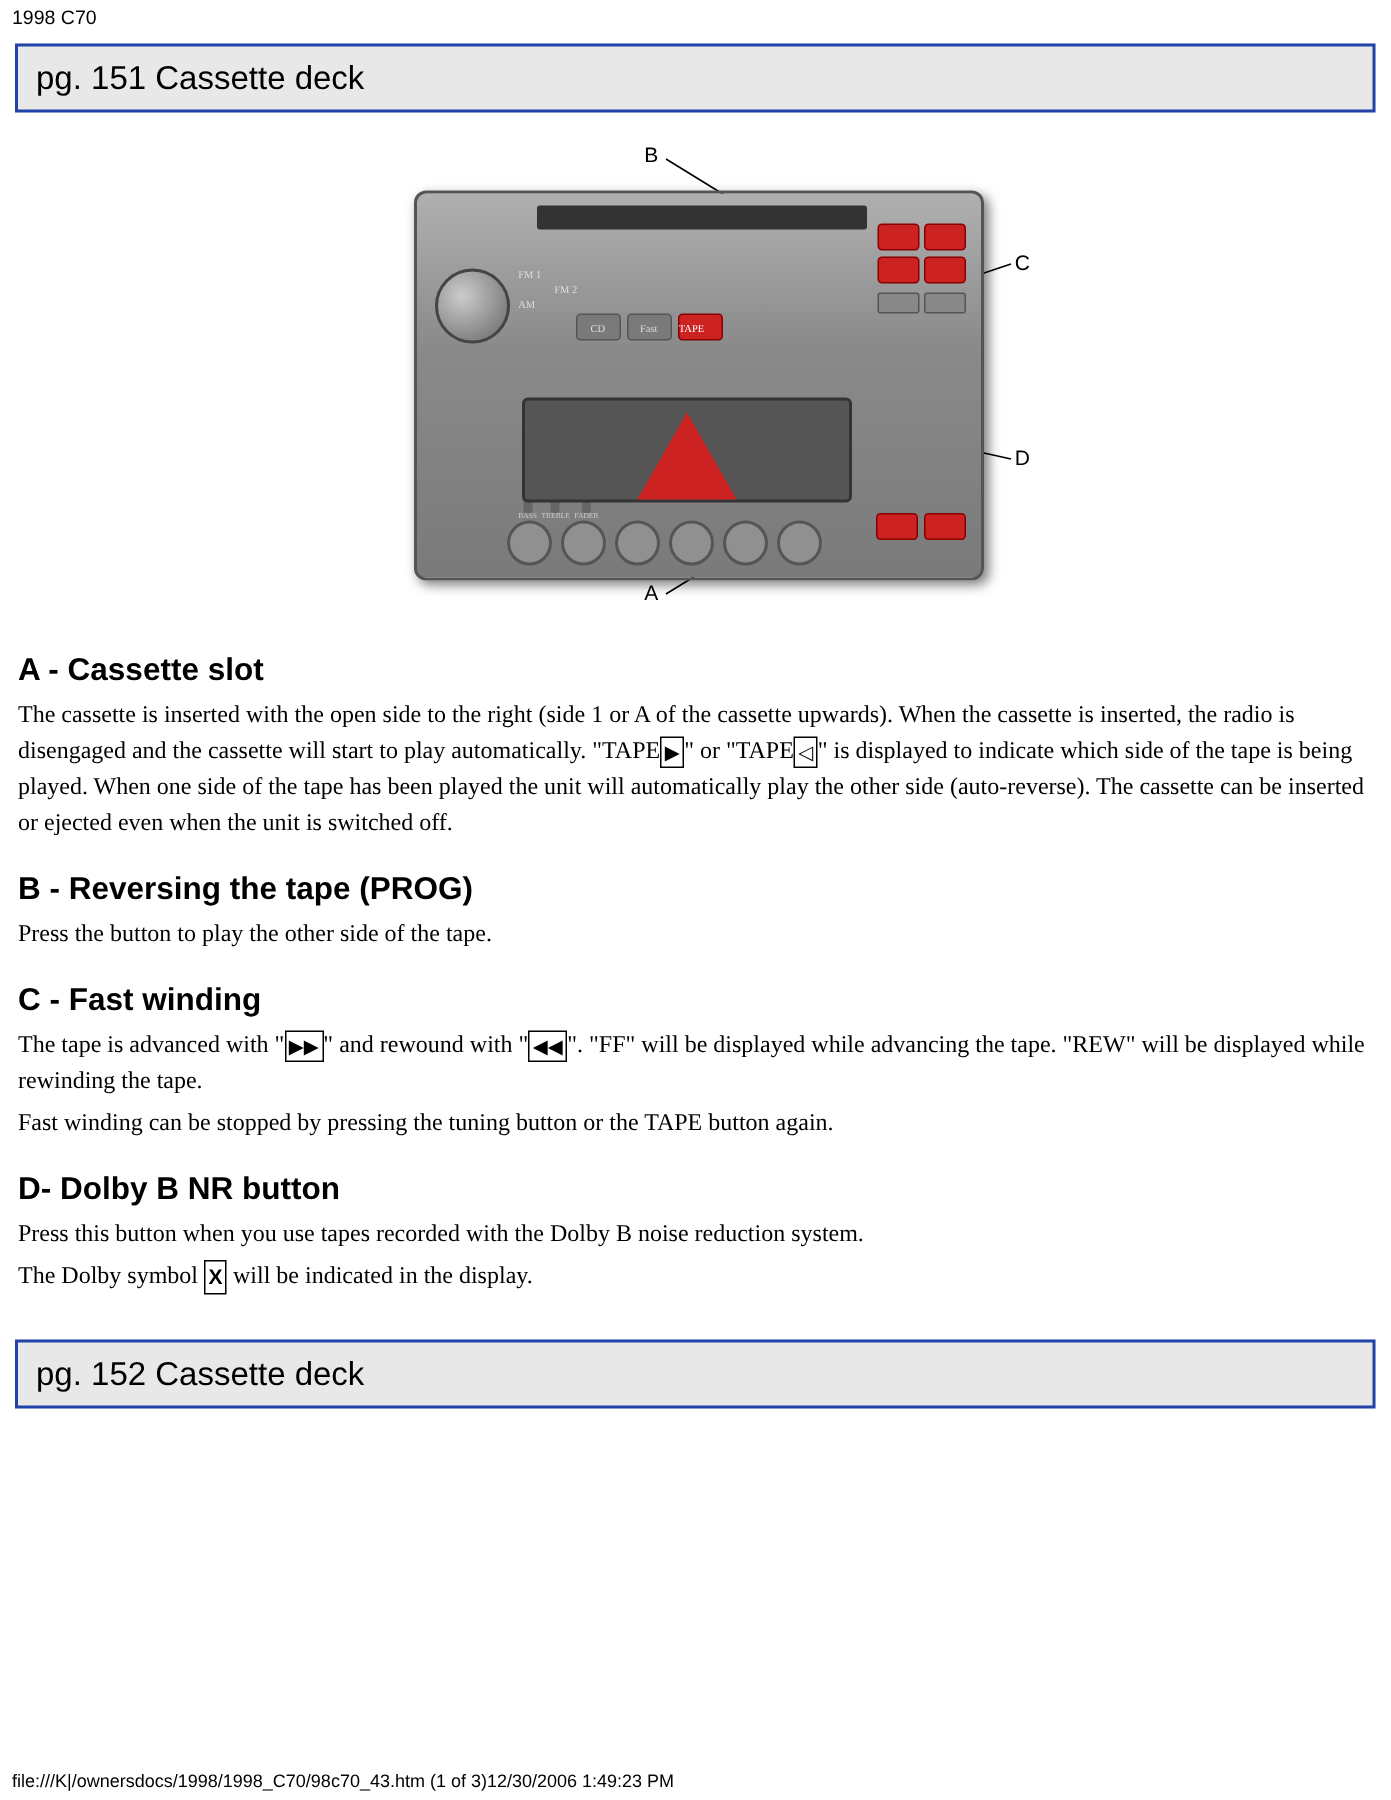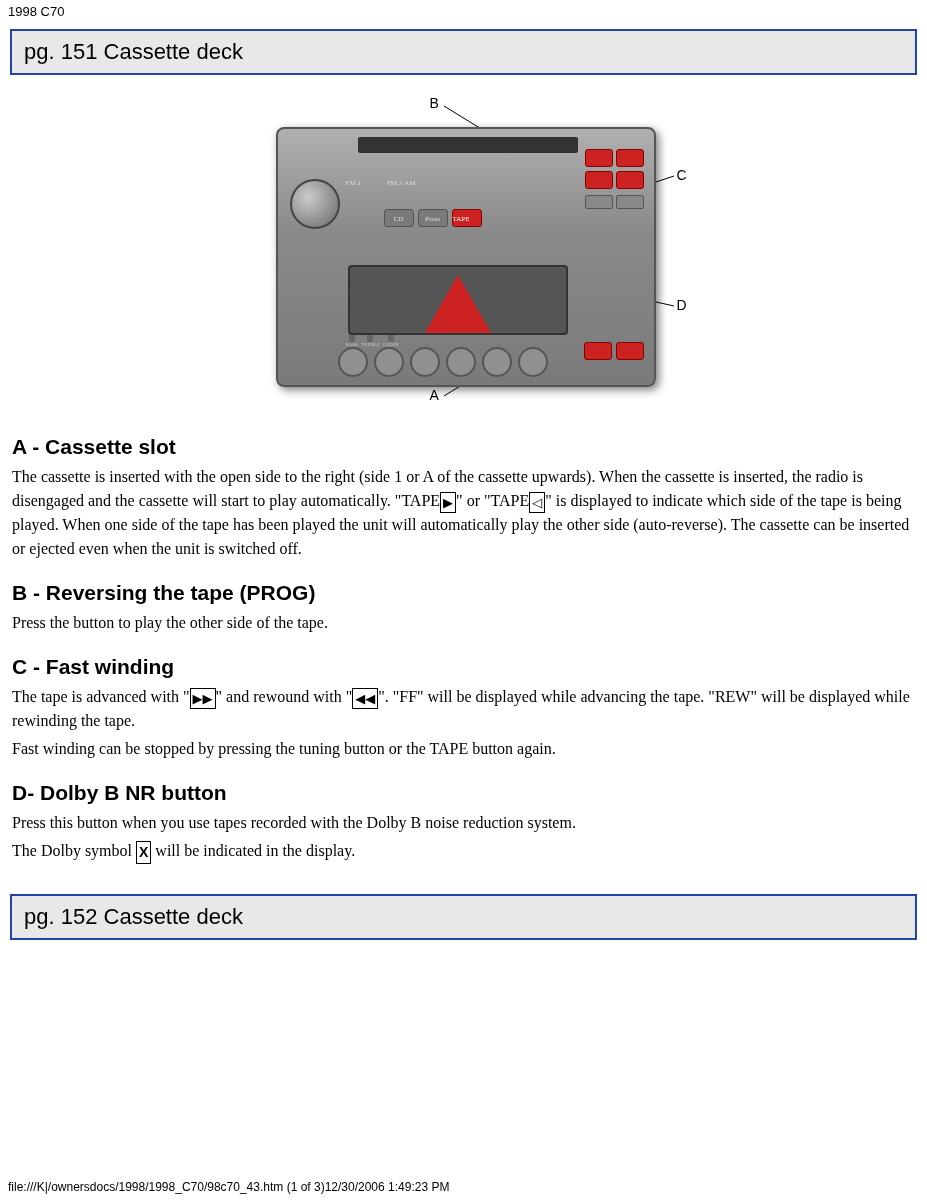"FM 1" div { flex-direction: row -> column }
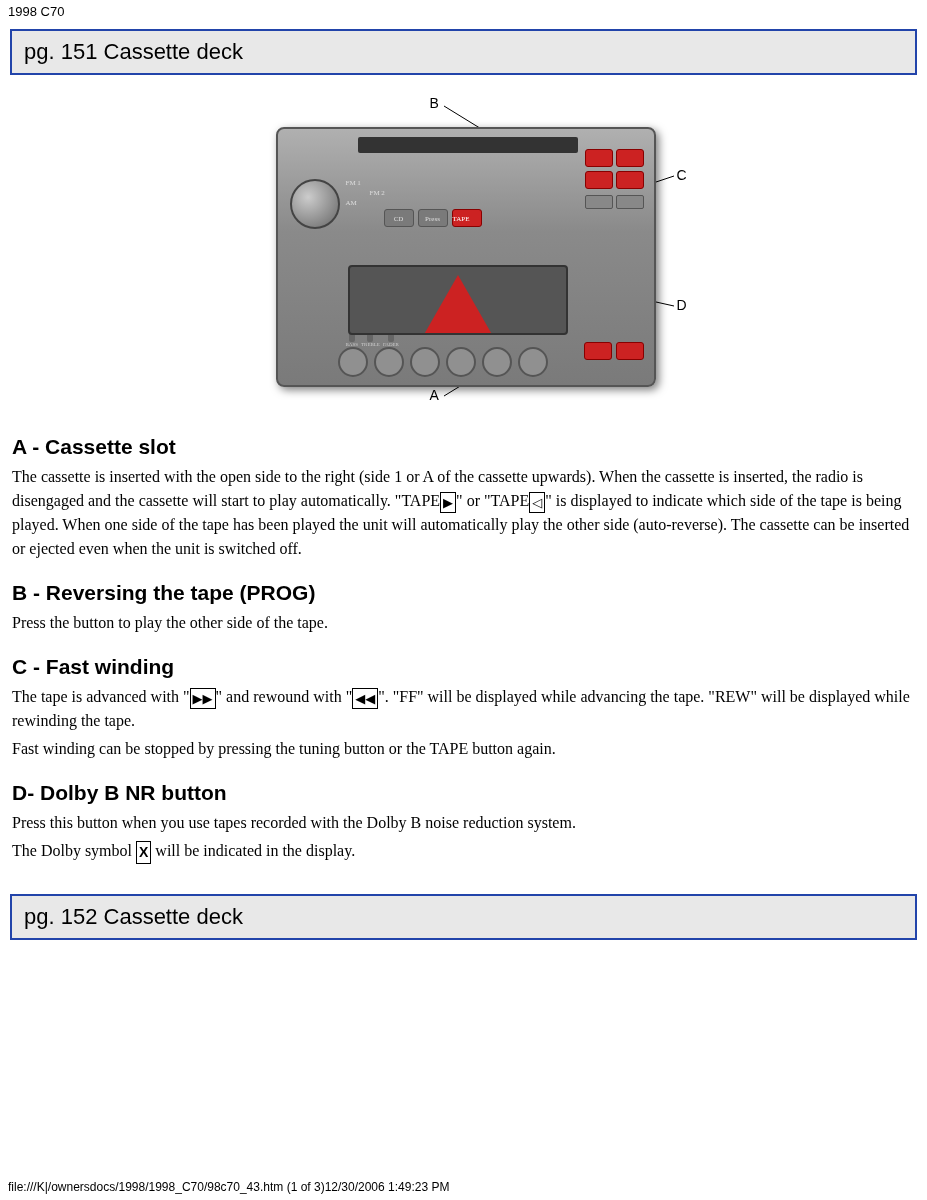"Press" div { text: Press -> Fast }
